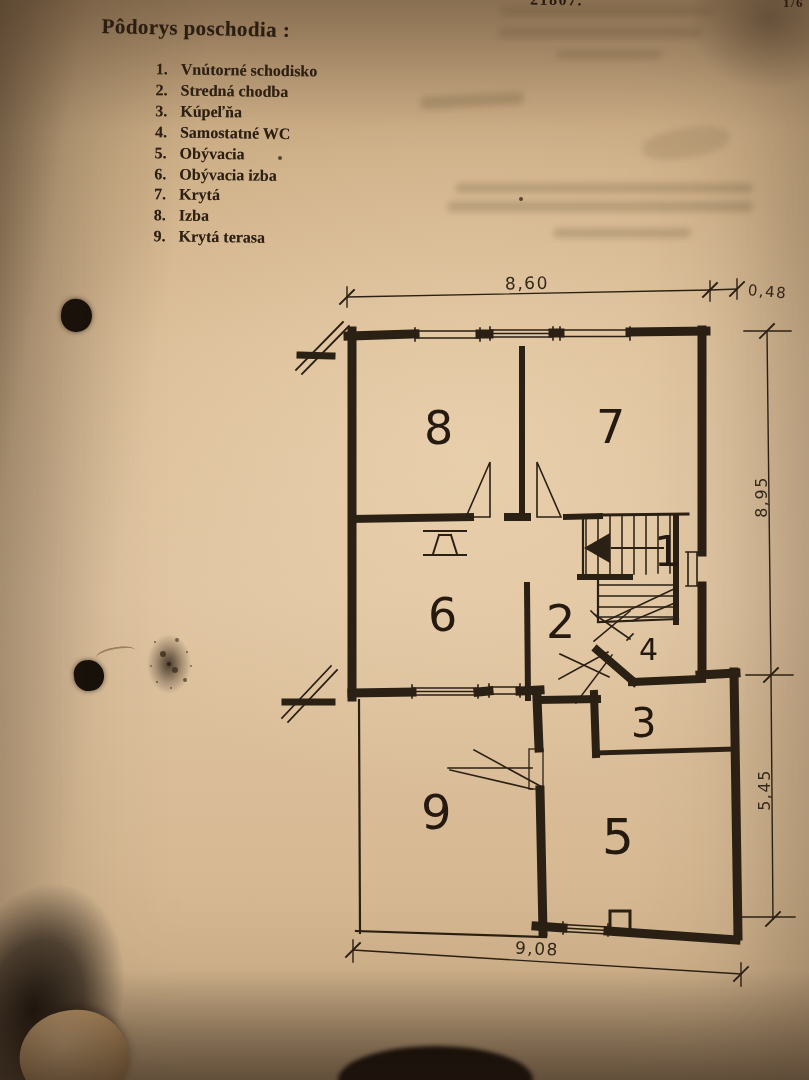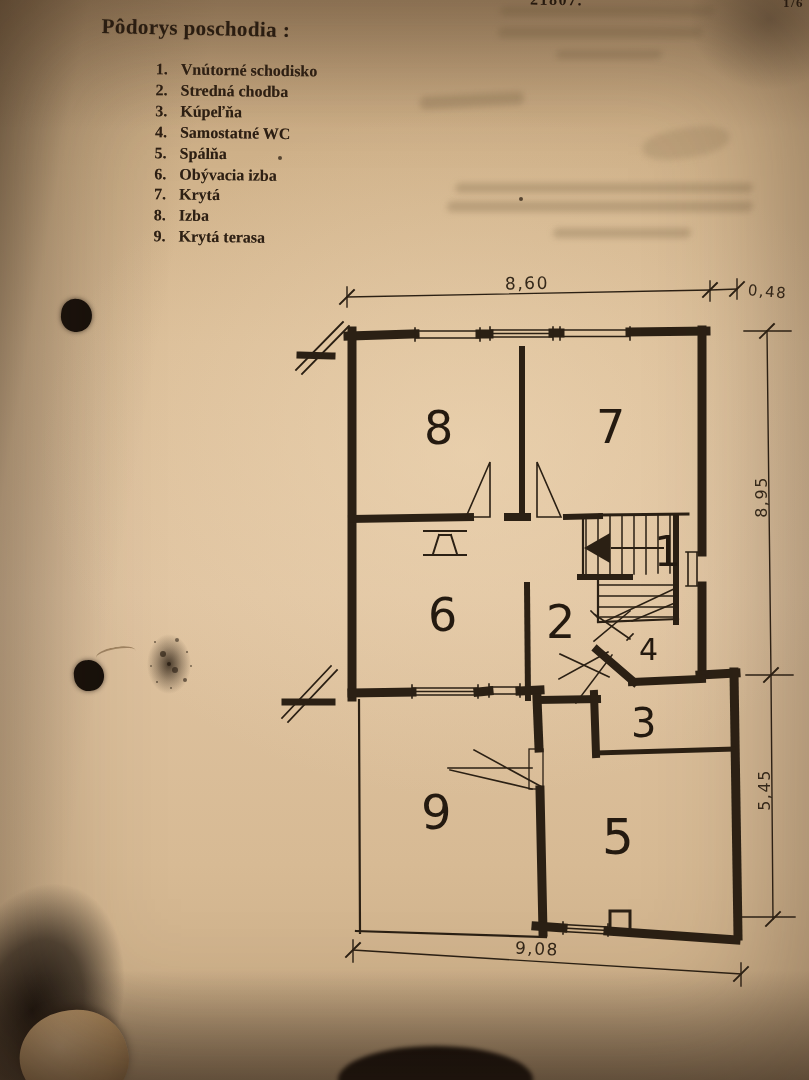"Spálňa" span { text: Spálňa -> Obývacia }
